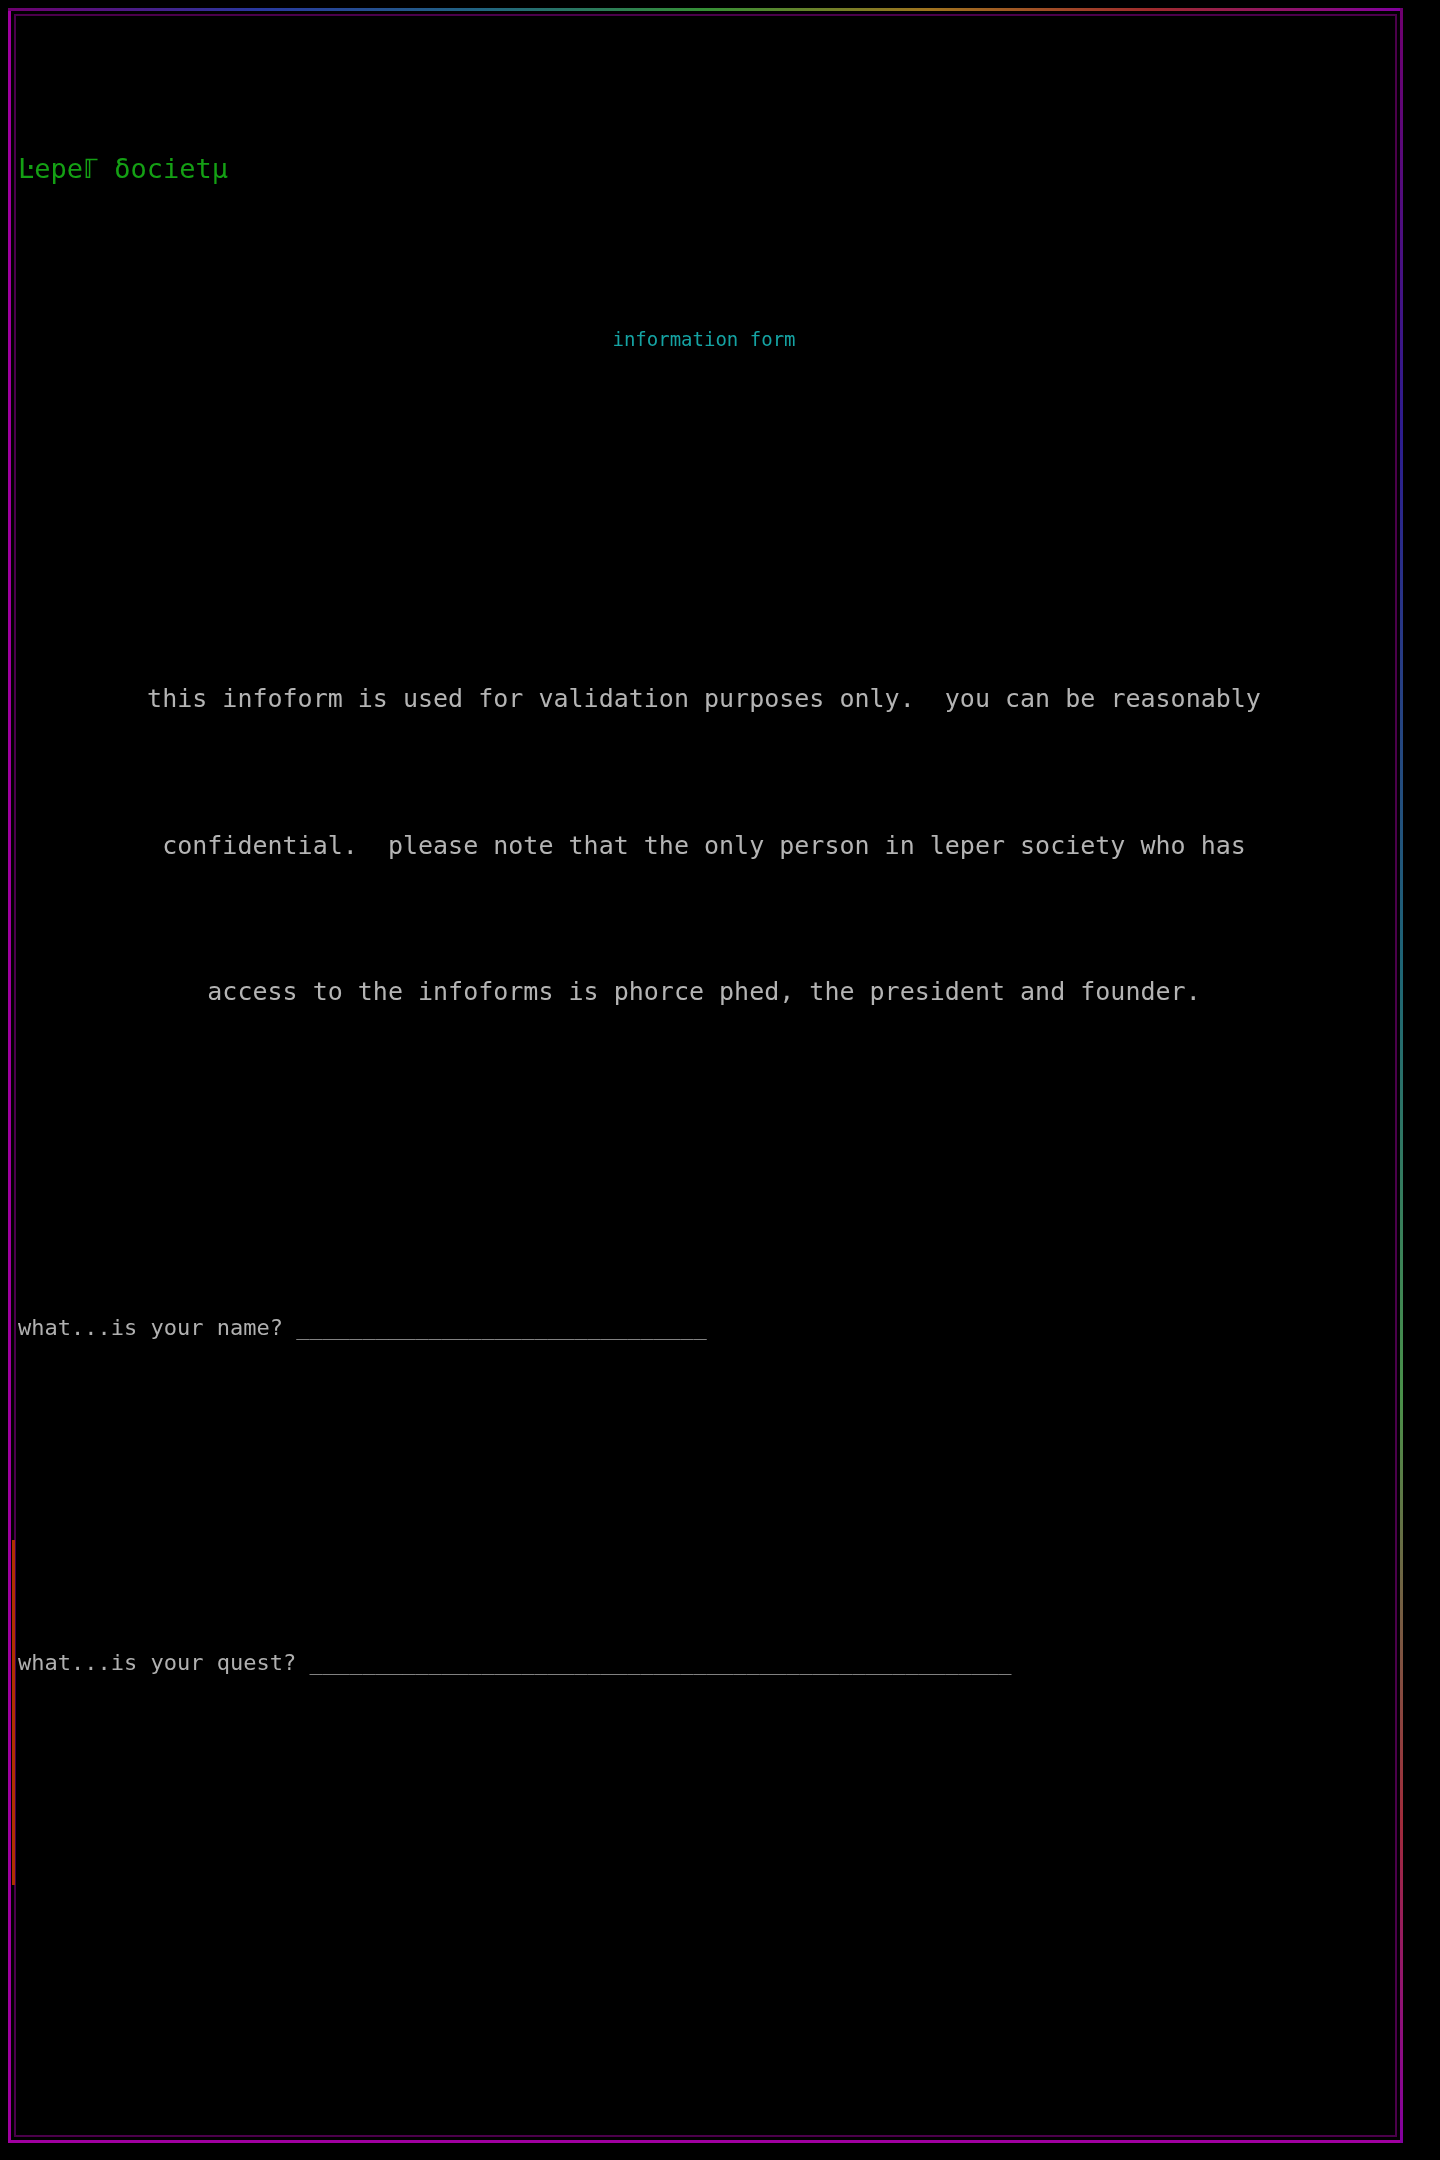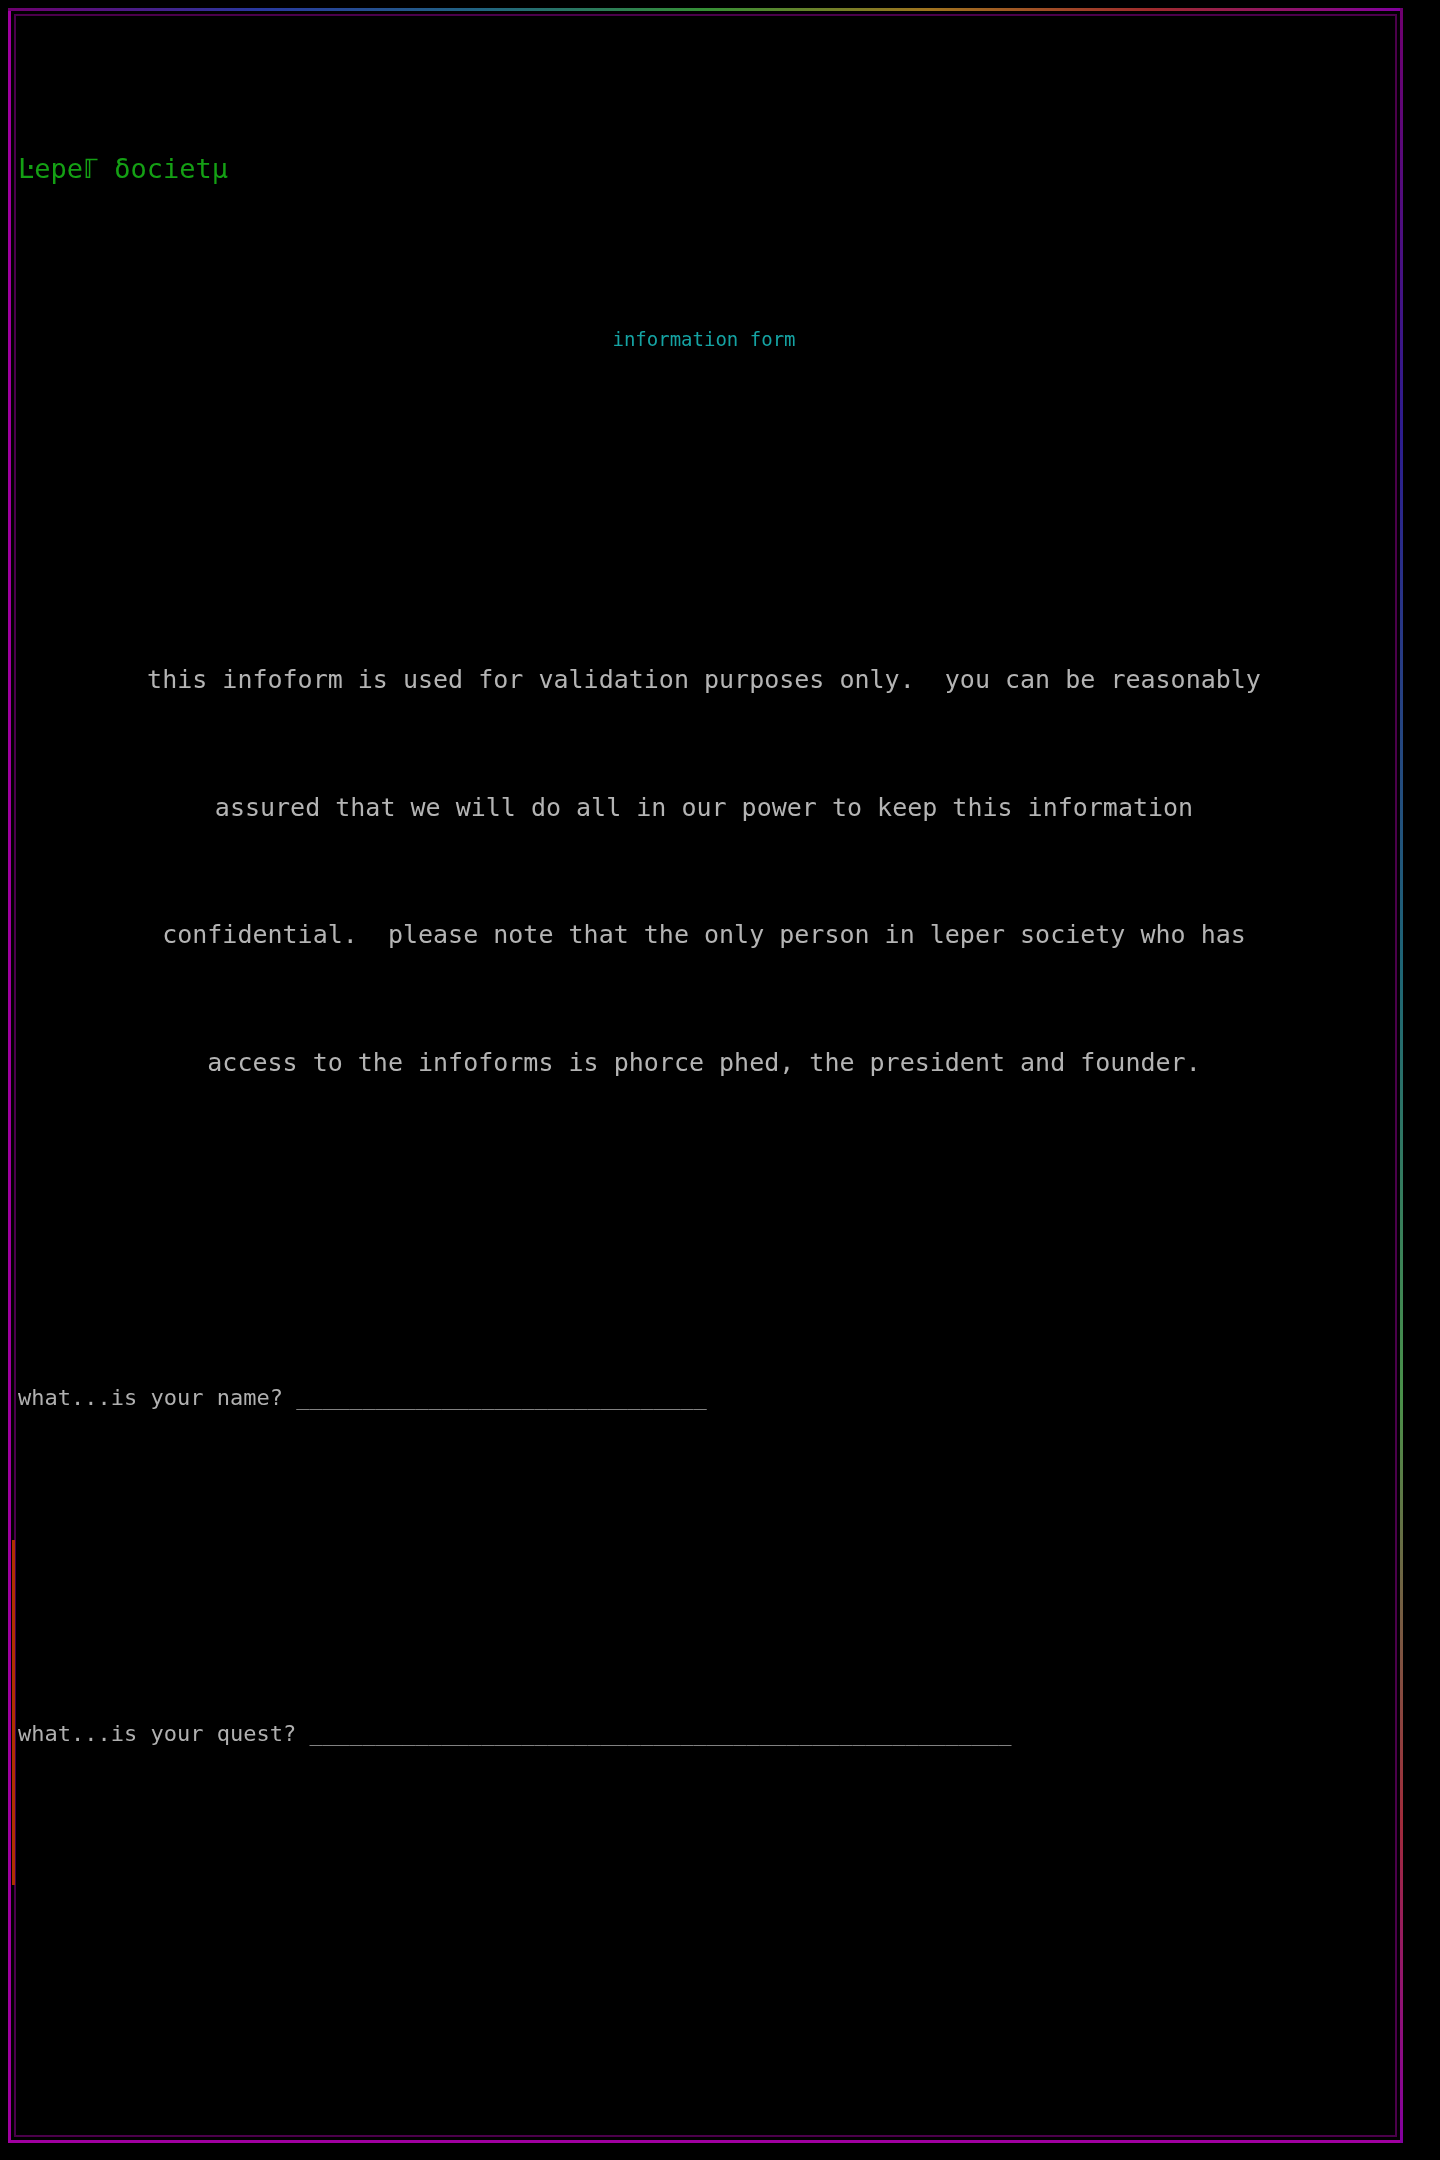"this infoform is used for" .intro { margin-top: none -> 19px }
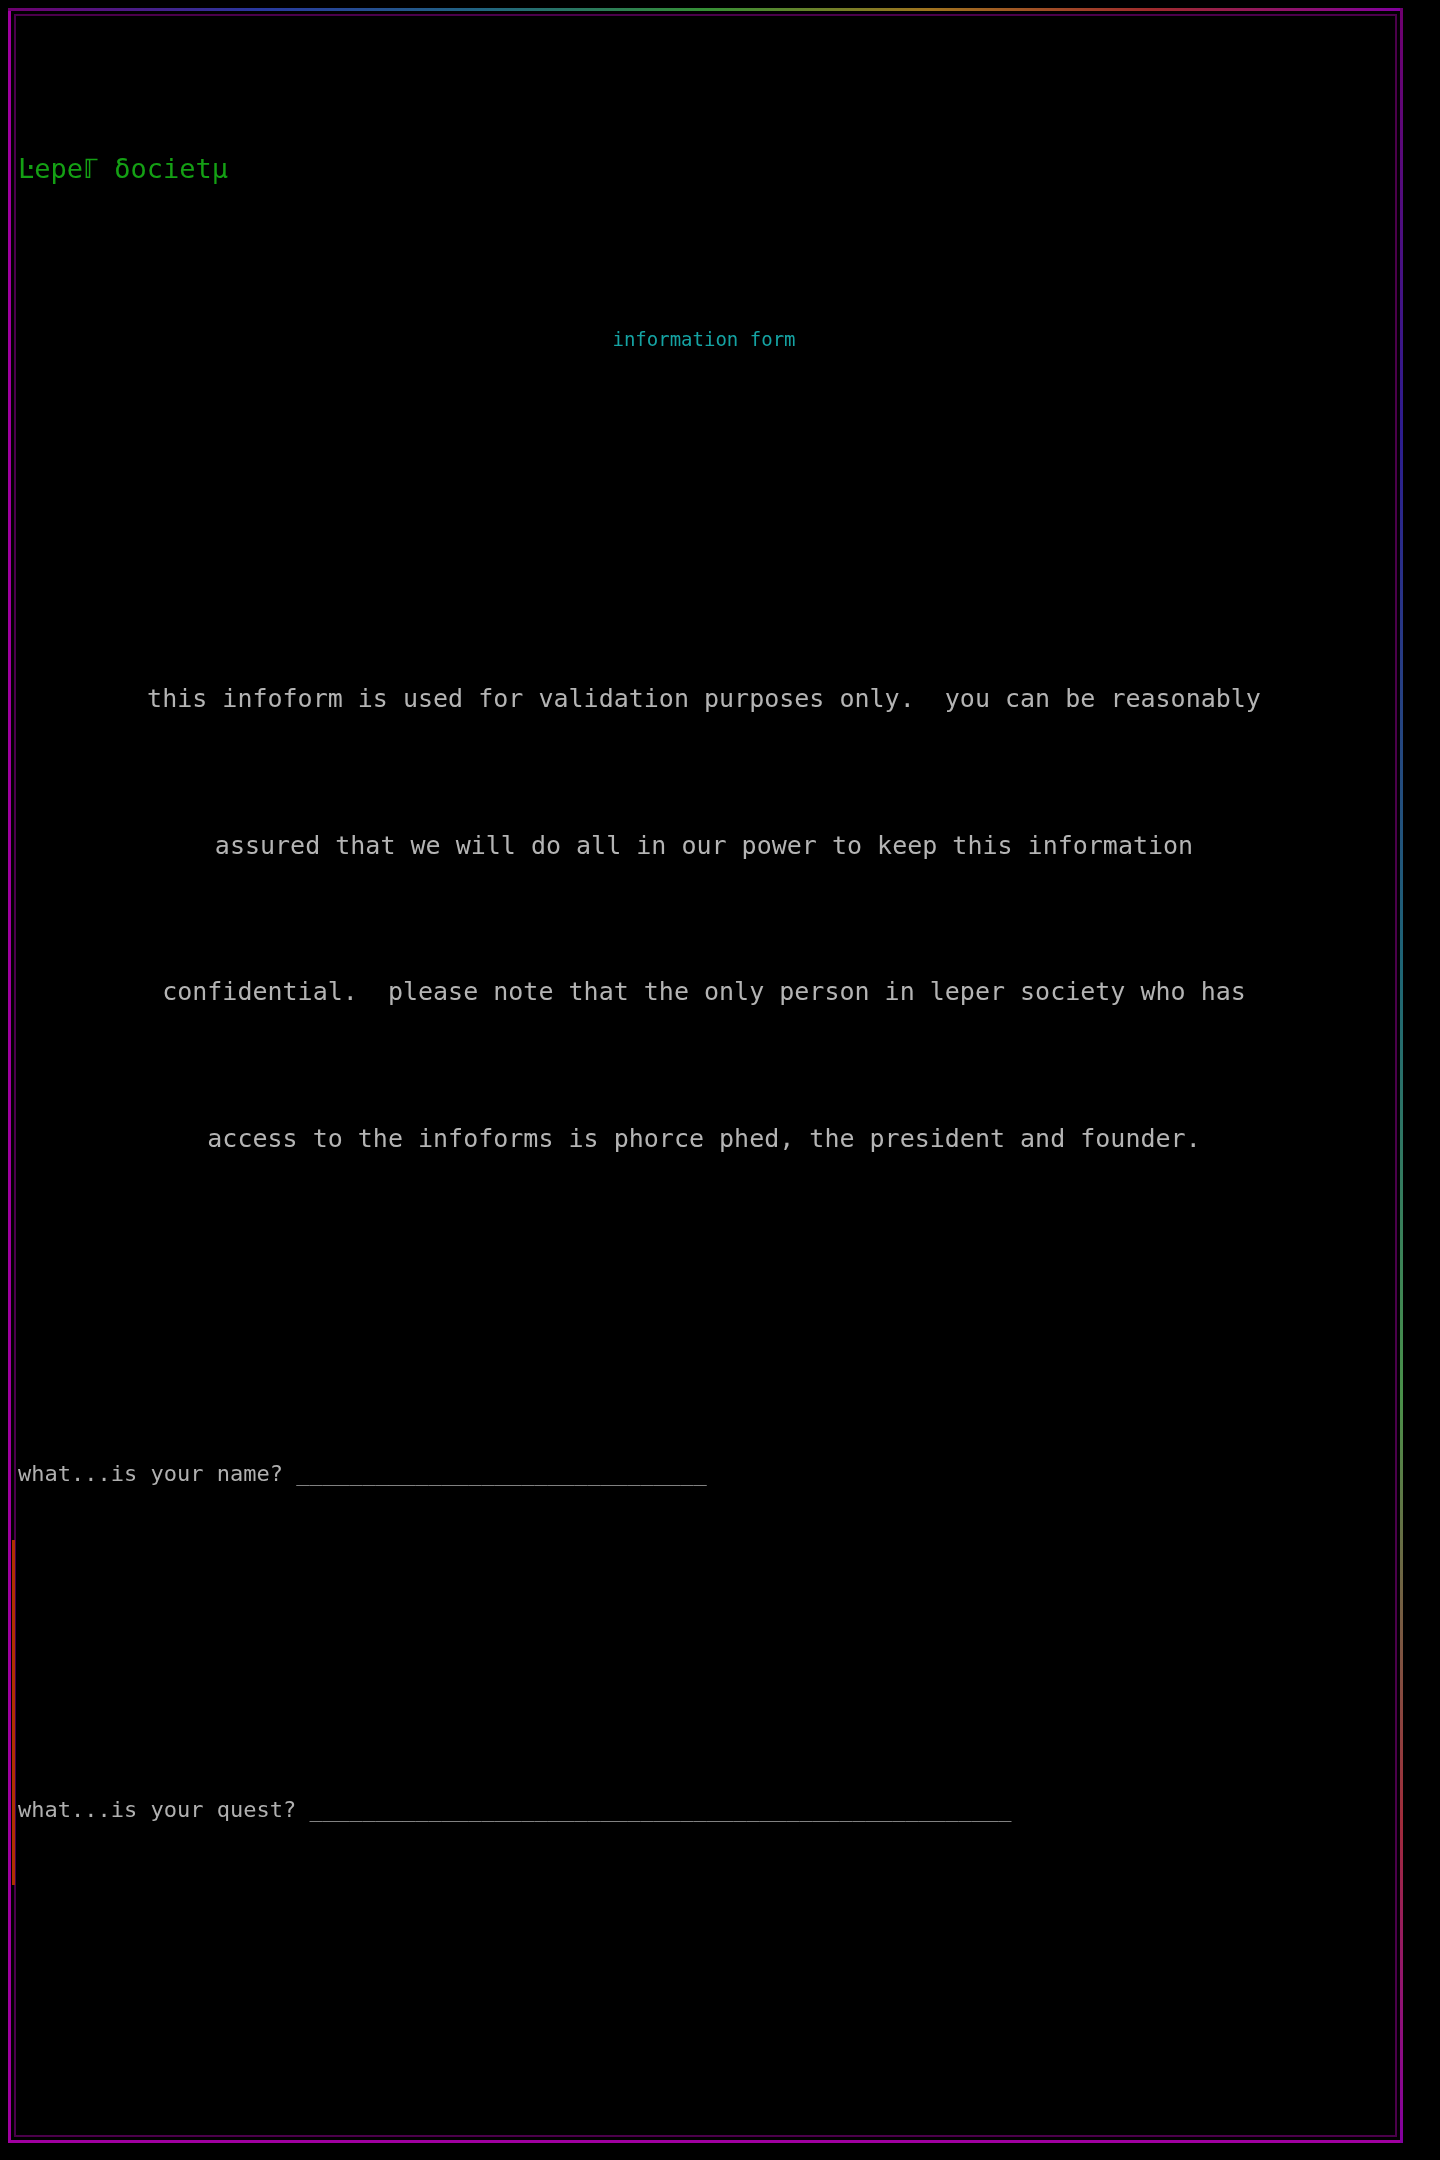"assured that we will do" div.intro { html: <div>assured that we will do all in our power to keep this information</div> -> none }
